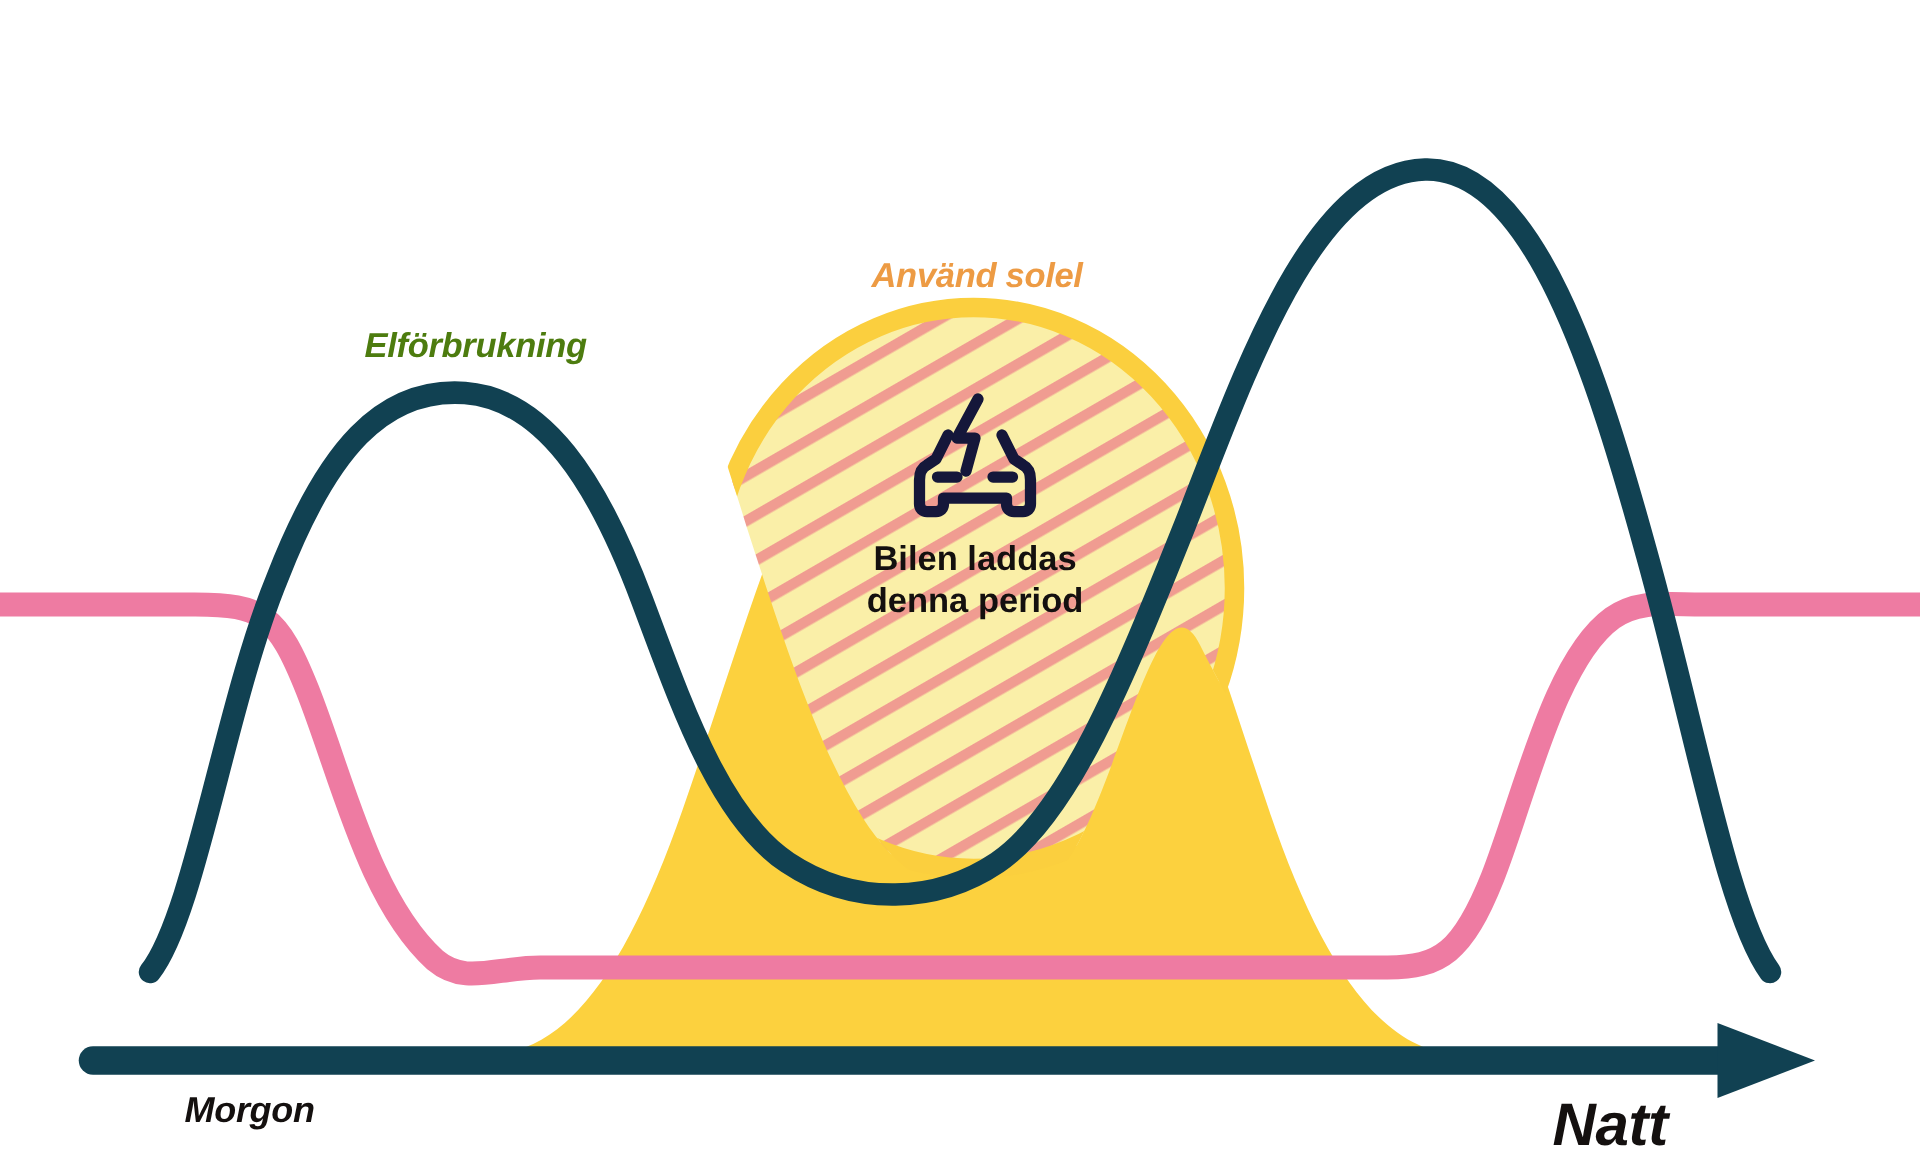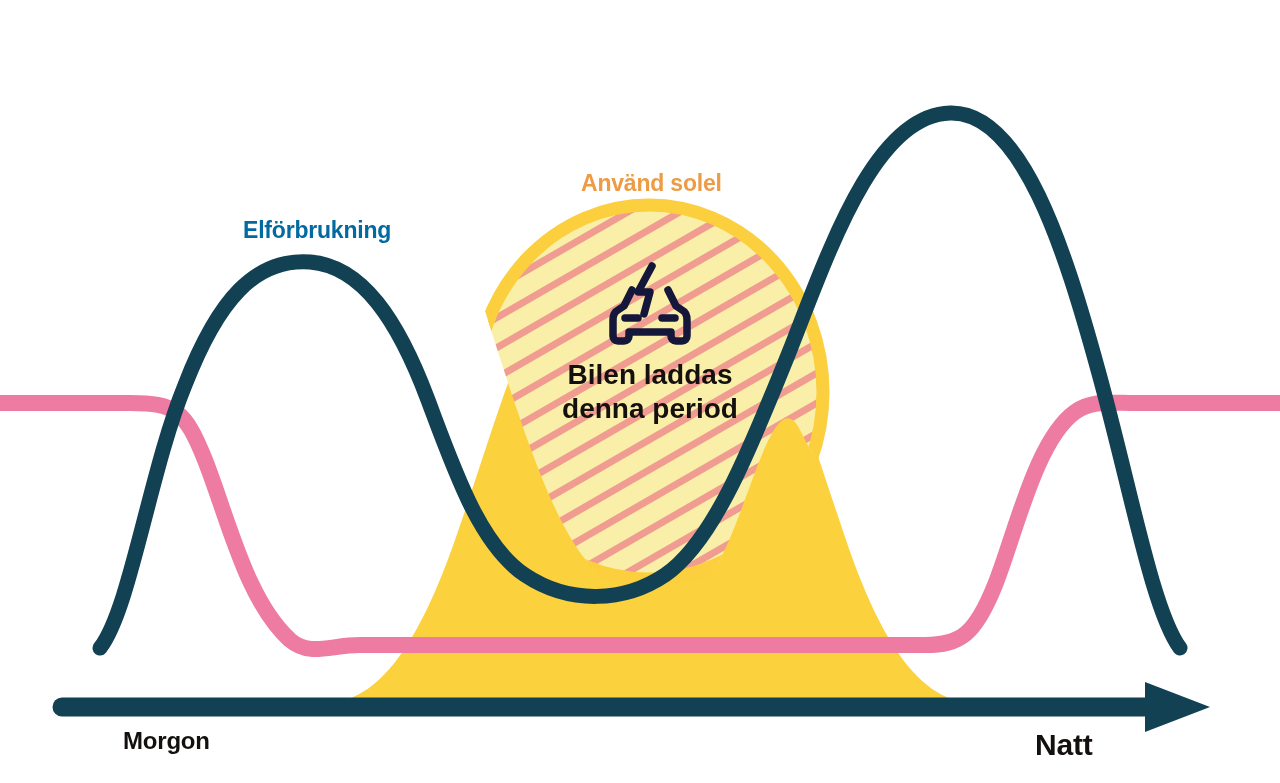"Använd solel" .lbl { font-style: none -> italic }
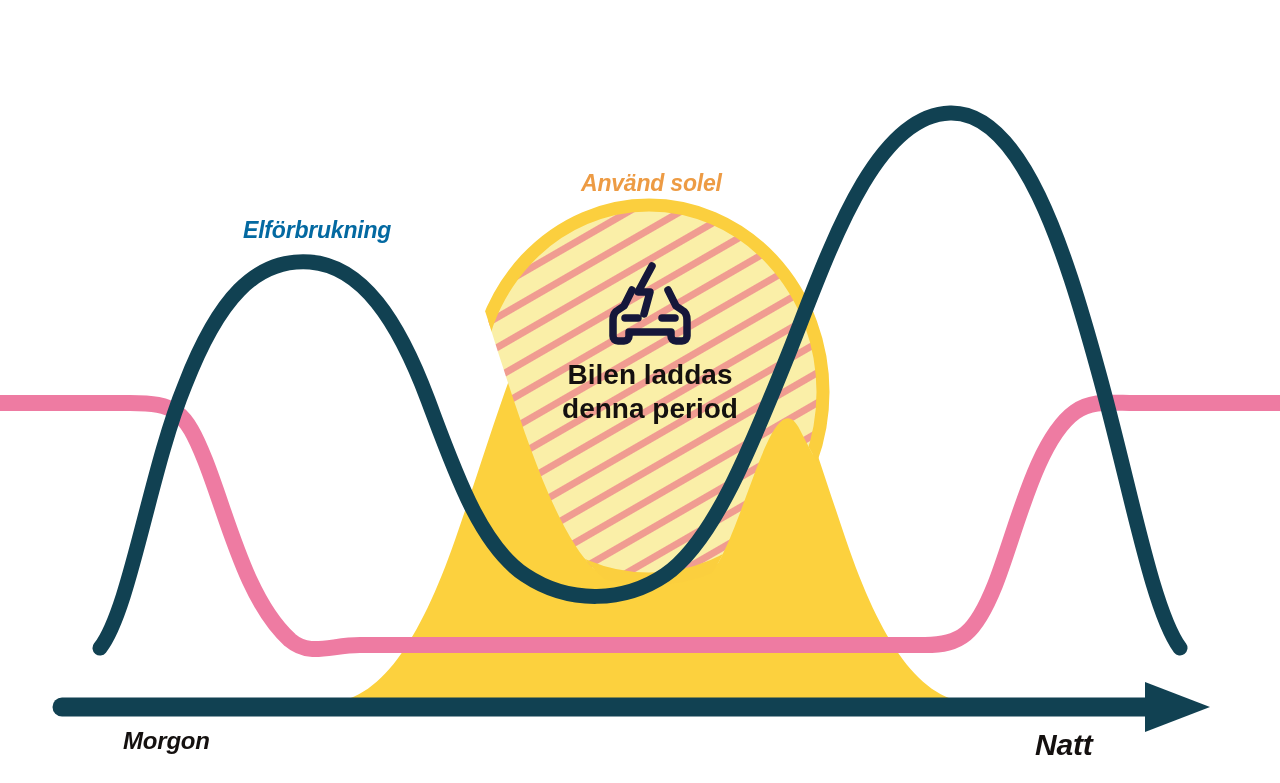"Elförbrukning" #label-consumption { color: #0369a1 -> #4d7c0f }
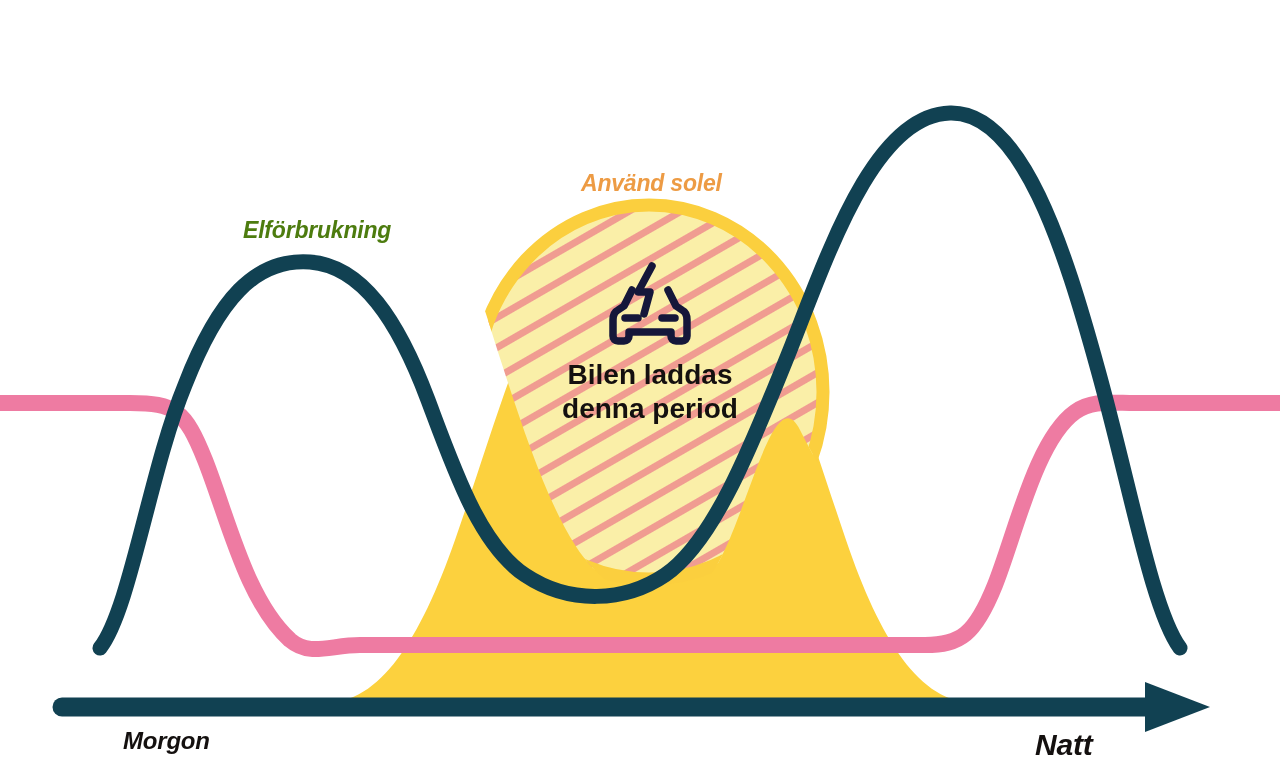"Bilen laddas" #center-text { font-size: 28px -> 23px }
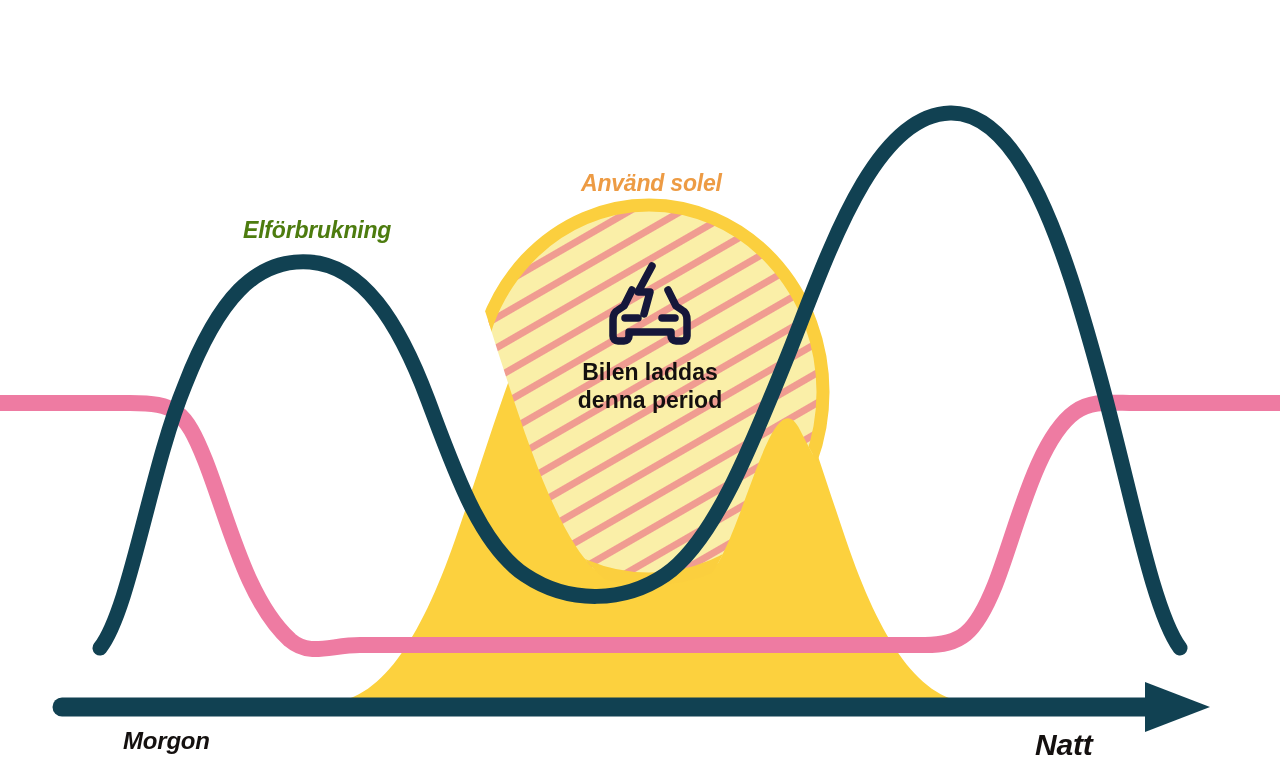"Natt" #label-natt { font-size: 30px -> 40px }
